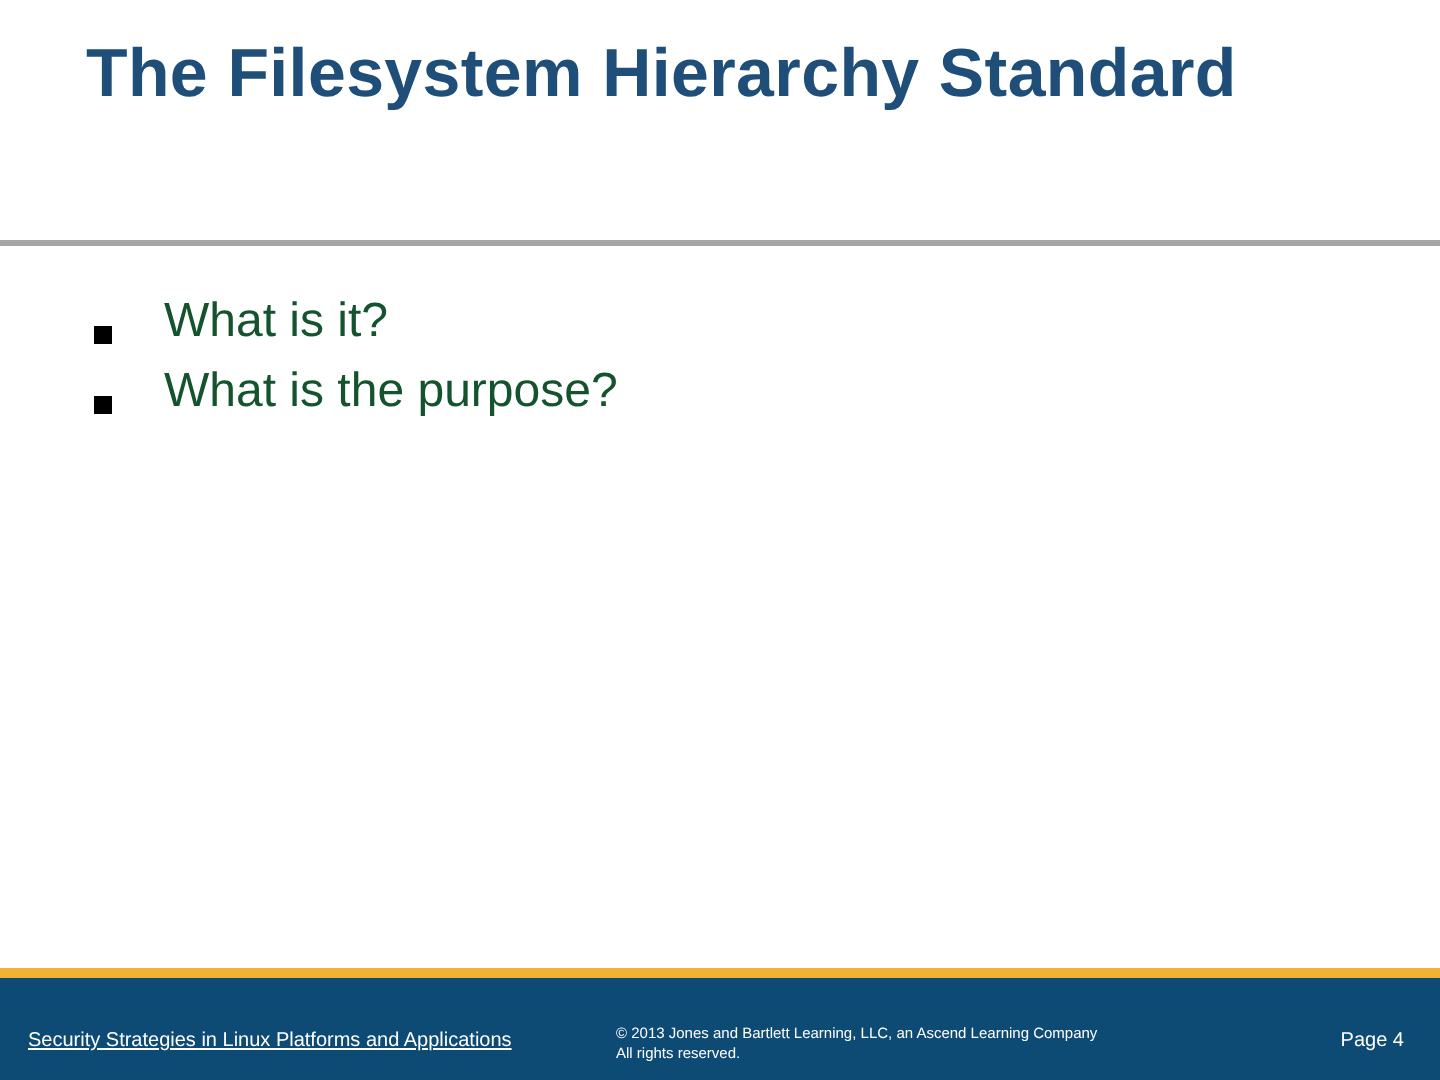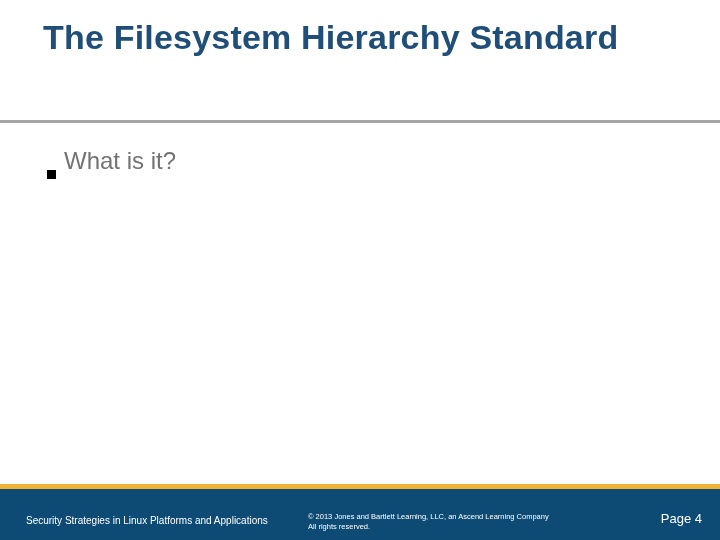"What is it?" .bullets li { align-items: flex-end -> center; color: #737373 -> #14532d; gap: none -> 18px }
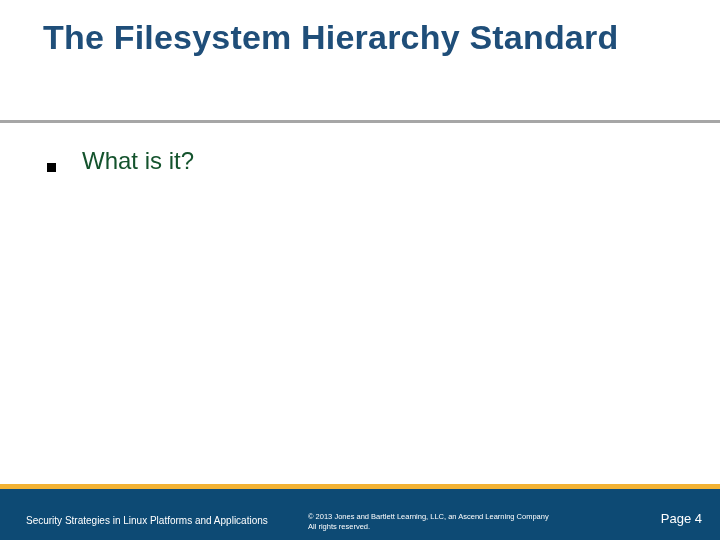"What is the purpose?" li { html: none -> <li> <span></span> <span>What is the purpose?</span> </li> }
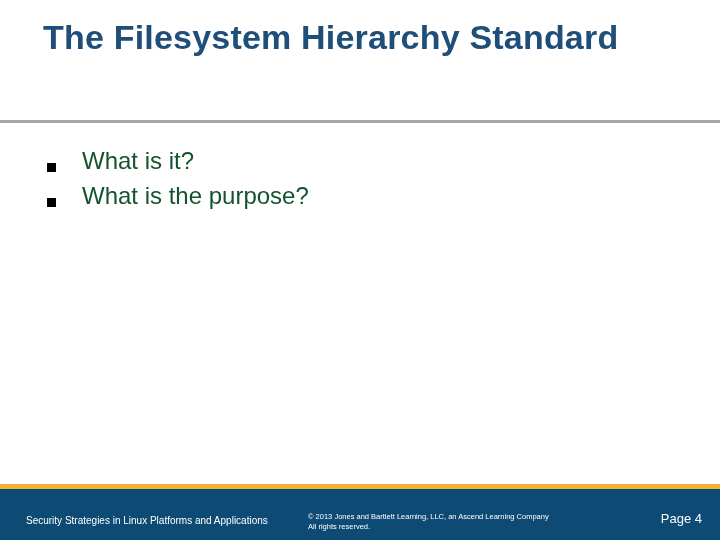"Security Strategies in Linux Platforms" .footer .course { left: 26px -> 14px; text-decoration: none -> underline }
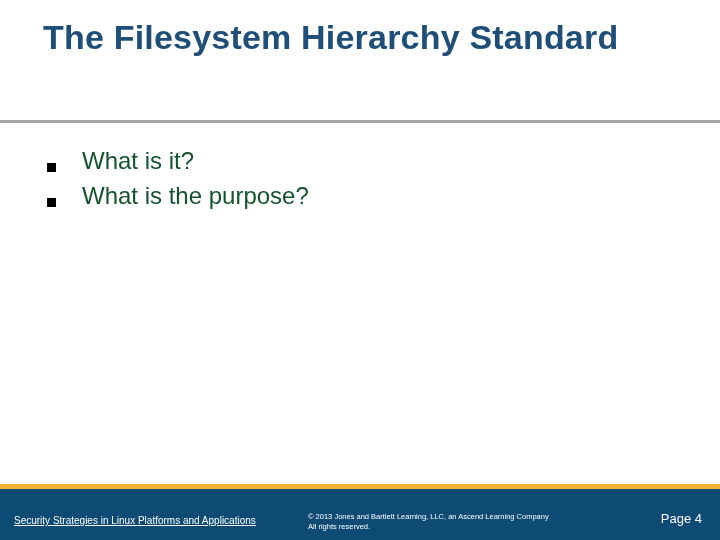"Page 4" .footer .page { font-size: 13px -> 10px }
